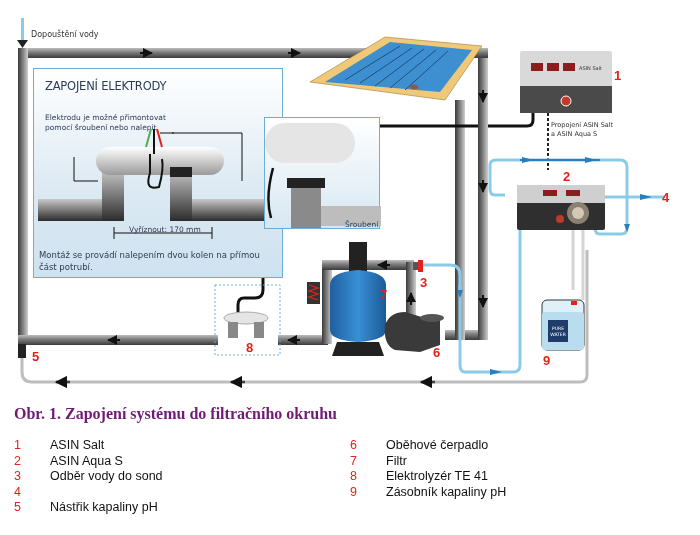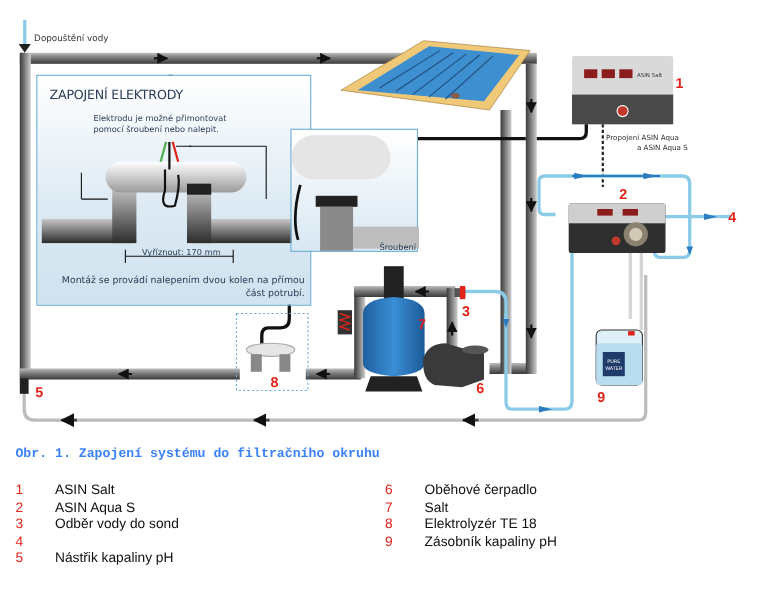"Elektrodu je možné přimontovat pomocí" .panel-desc { margin-left: 40px -> none; top: 34px -> 44px }
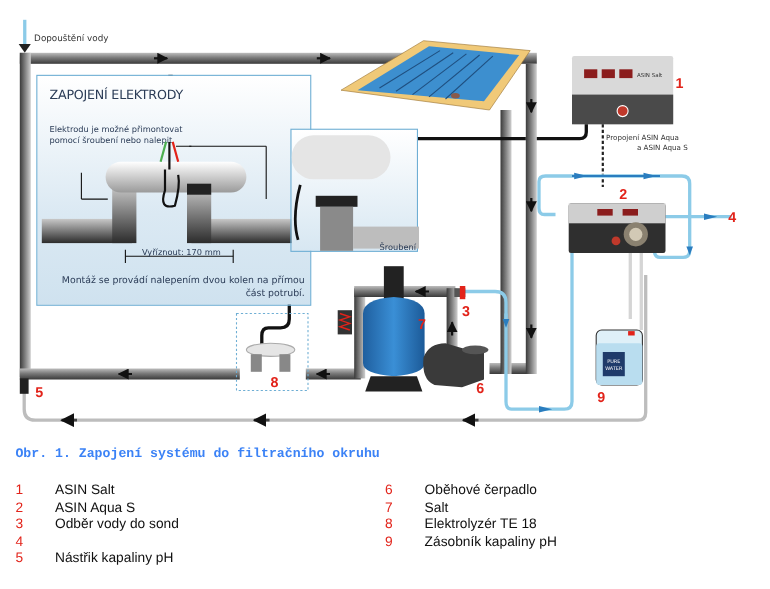"Propojení ASIN Aqua" span.lbl { text: Aqua -> Salt }
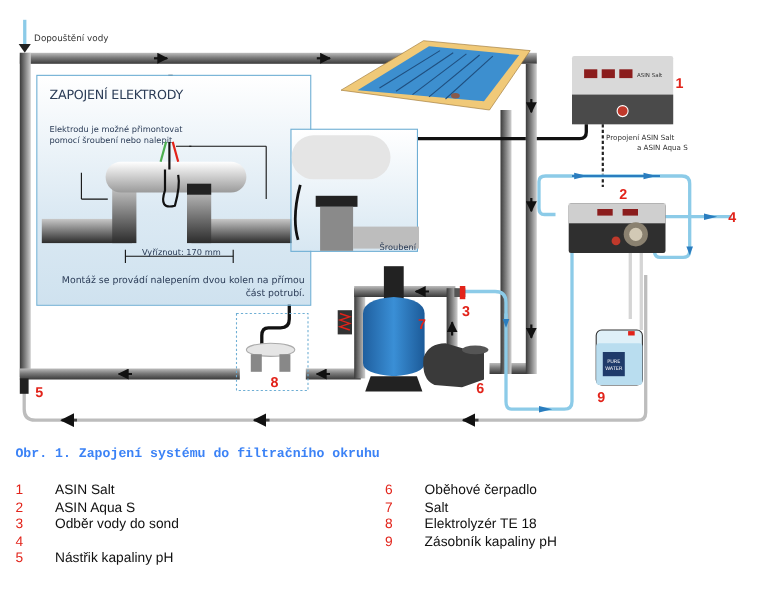"a ASIN Aqua S" span.lbl { left: 579px -> 551px }
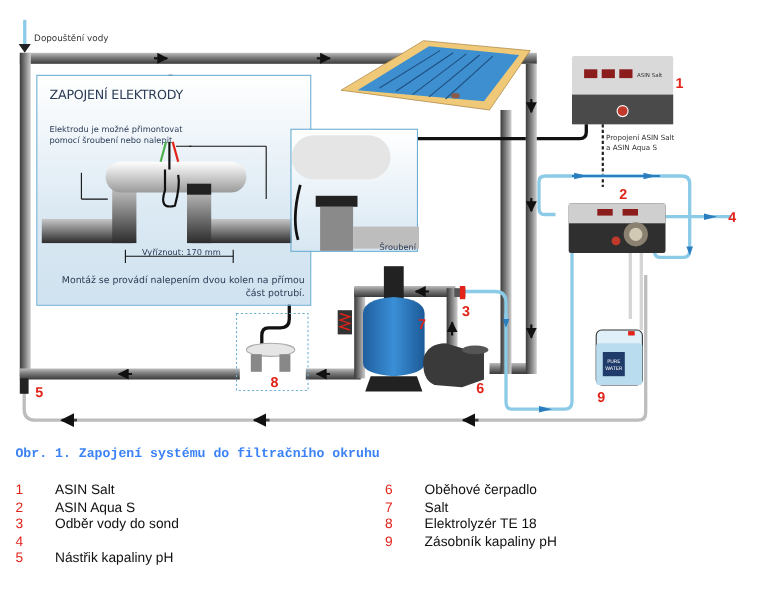"Montáž se provádí nalepením dvou" .panel-note { text-align: right -> left }
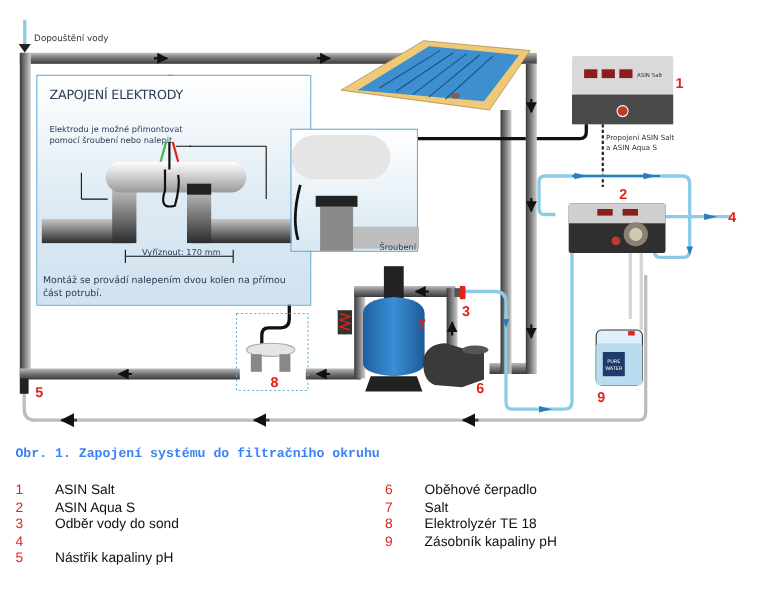"Obr. 1. Zapojení systému do" .caption { color: #3b82f6 -> #701a75; font-family: Liberation Mono, monospace -> Liberation Serif, serif; font-size: 12px -> 16px }
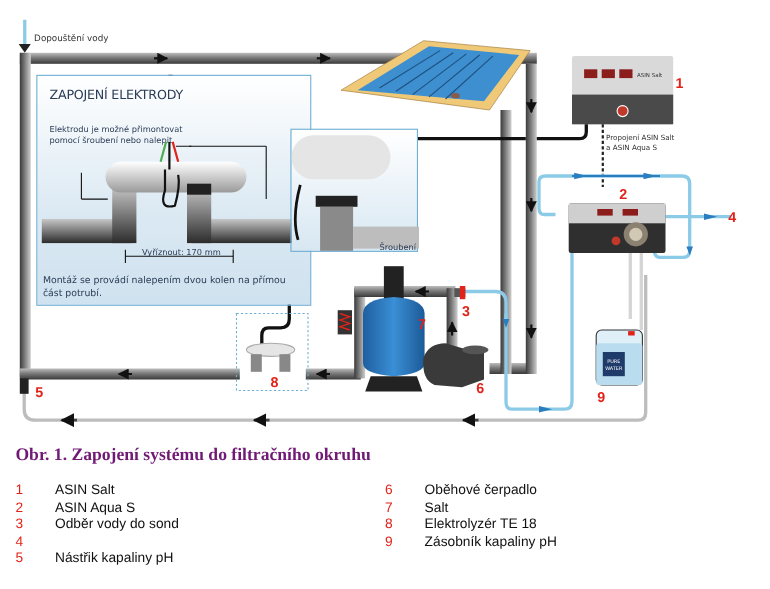"Salt" span.legend-text { text: Salt -> Filtr }
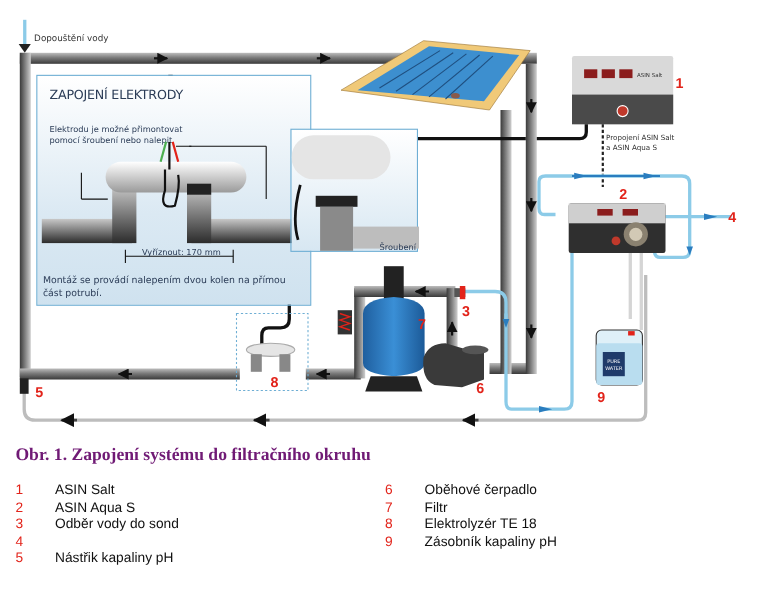"Elektrolyzér TE 18" span.legend-text { text: 18 -> 41 }
